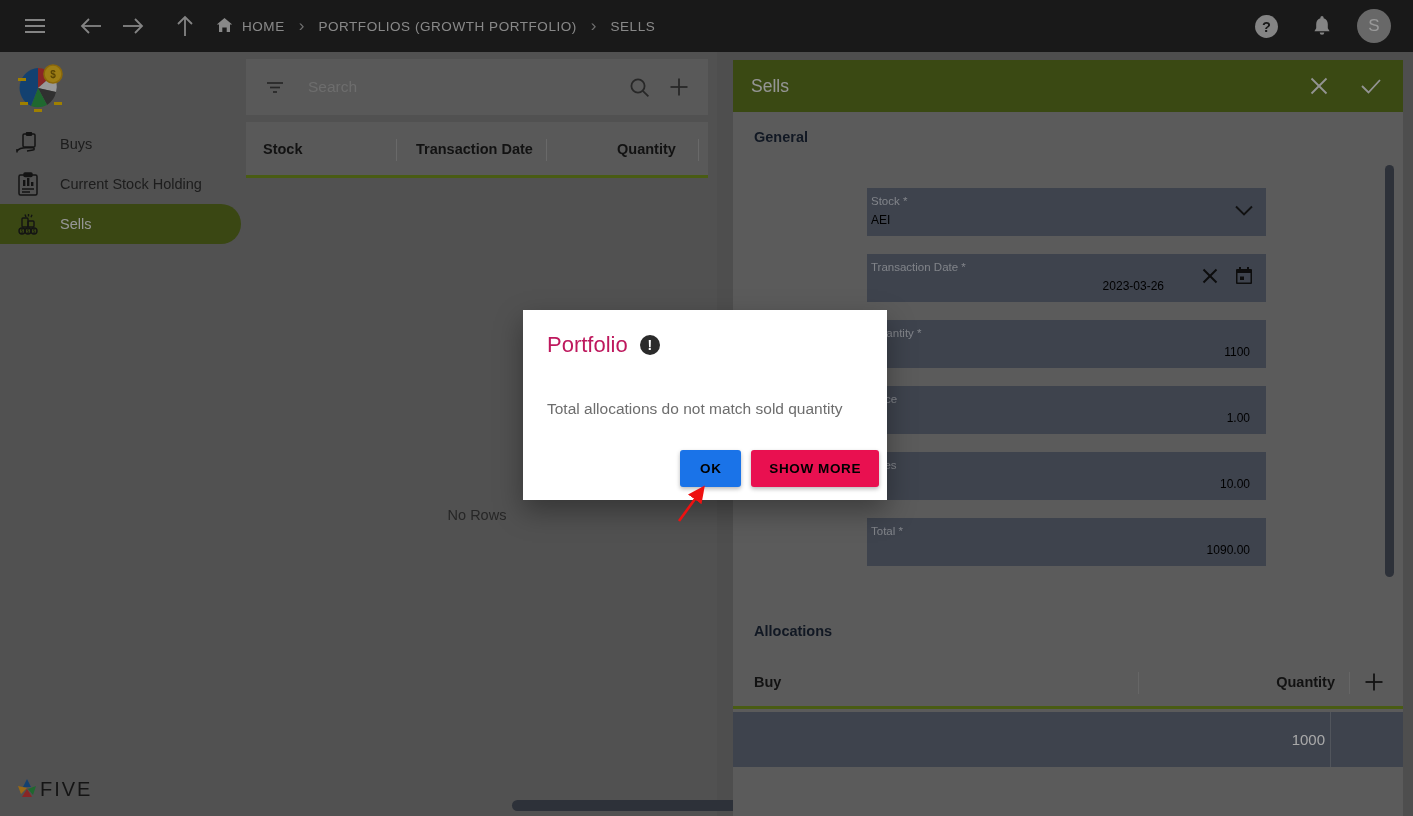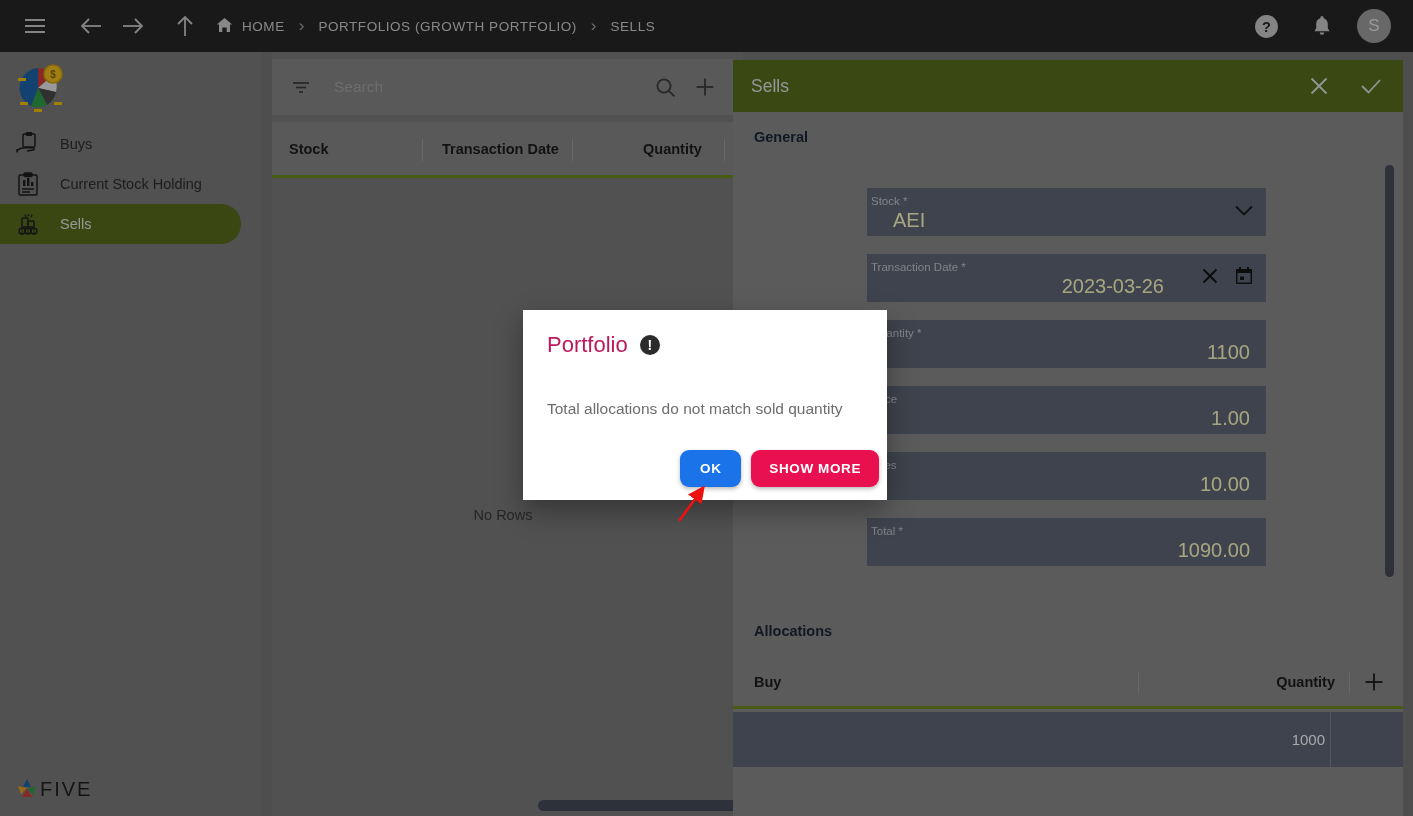"Stock" .listpane { left: 272px -> 246px }
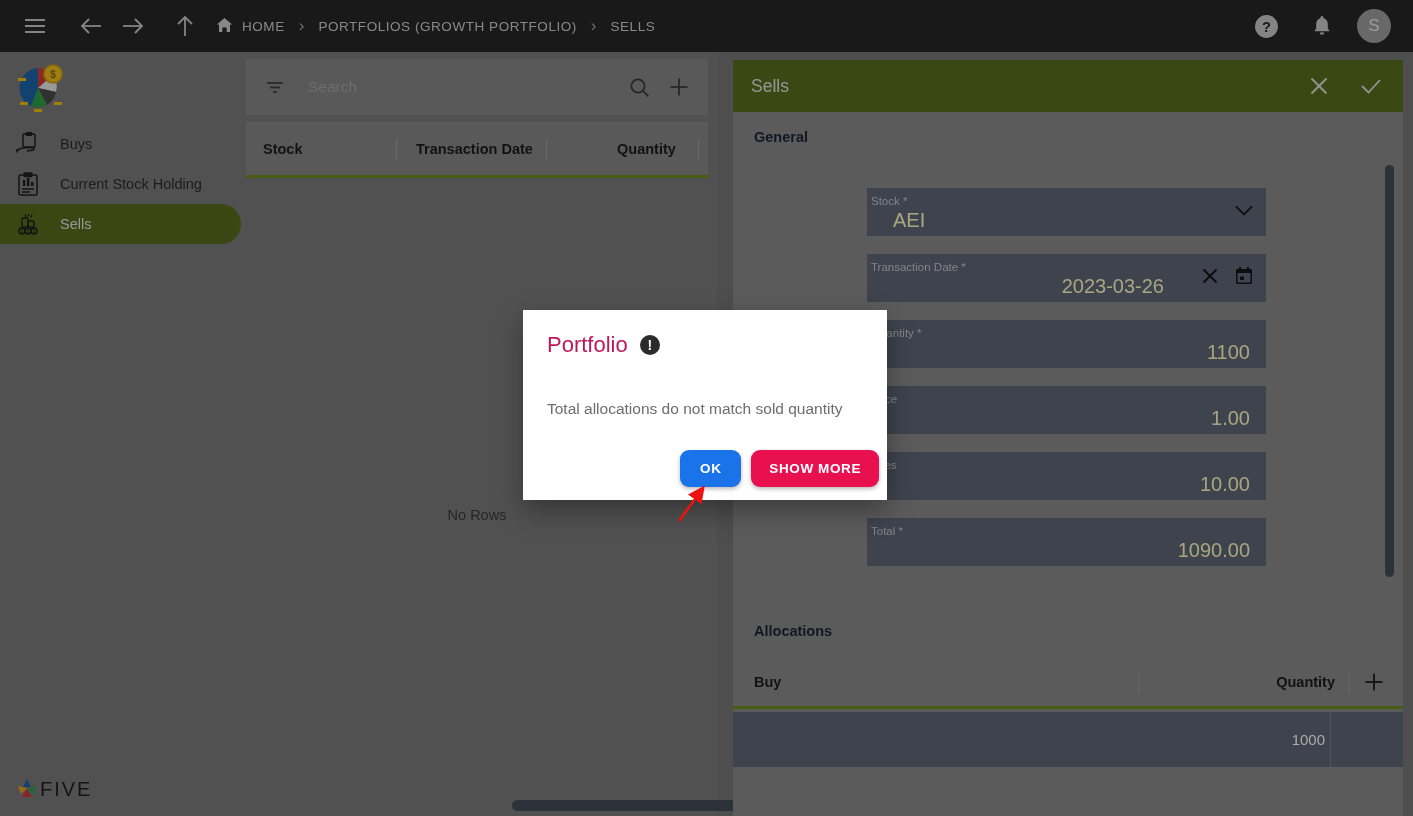"AEI" .field-value { color: #fef9c3 -> #000000; font-size: 20px -> 12px; margin-left: 22px -> none }
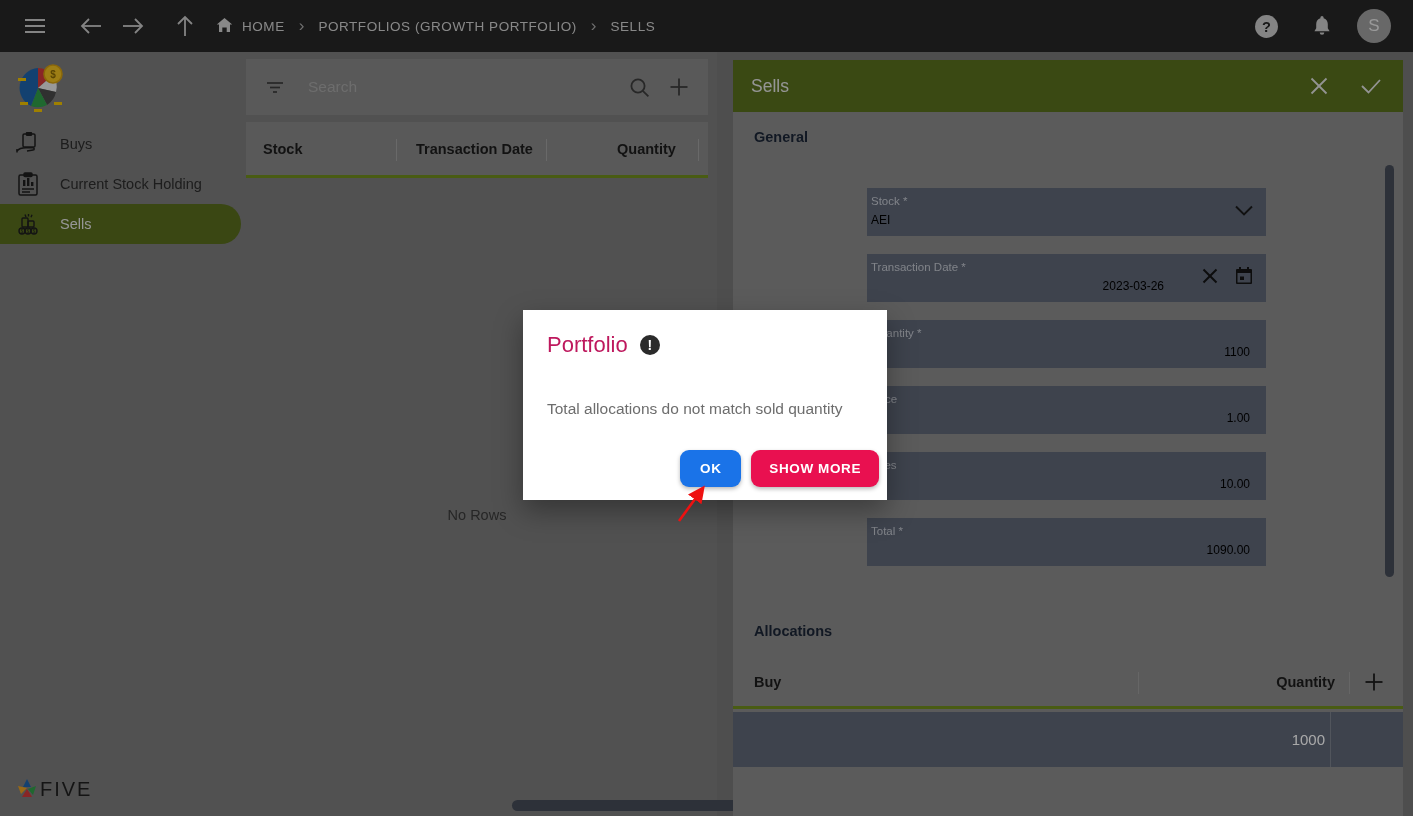"OK" .btn { border-radius: 9px -> 3px; color: #ffffff -> #000000 }
